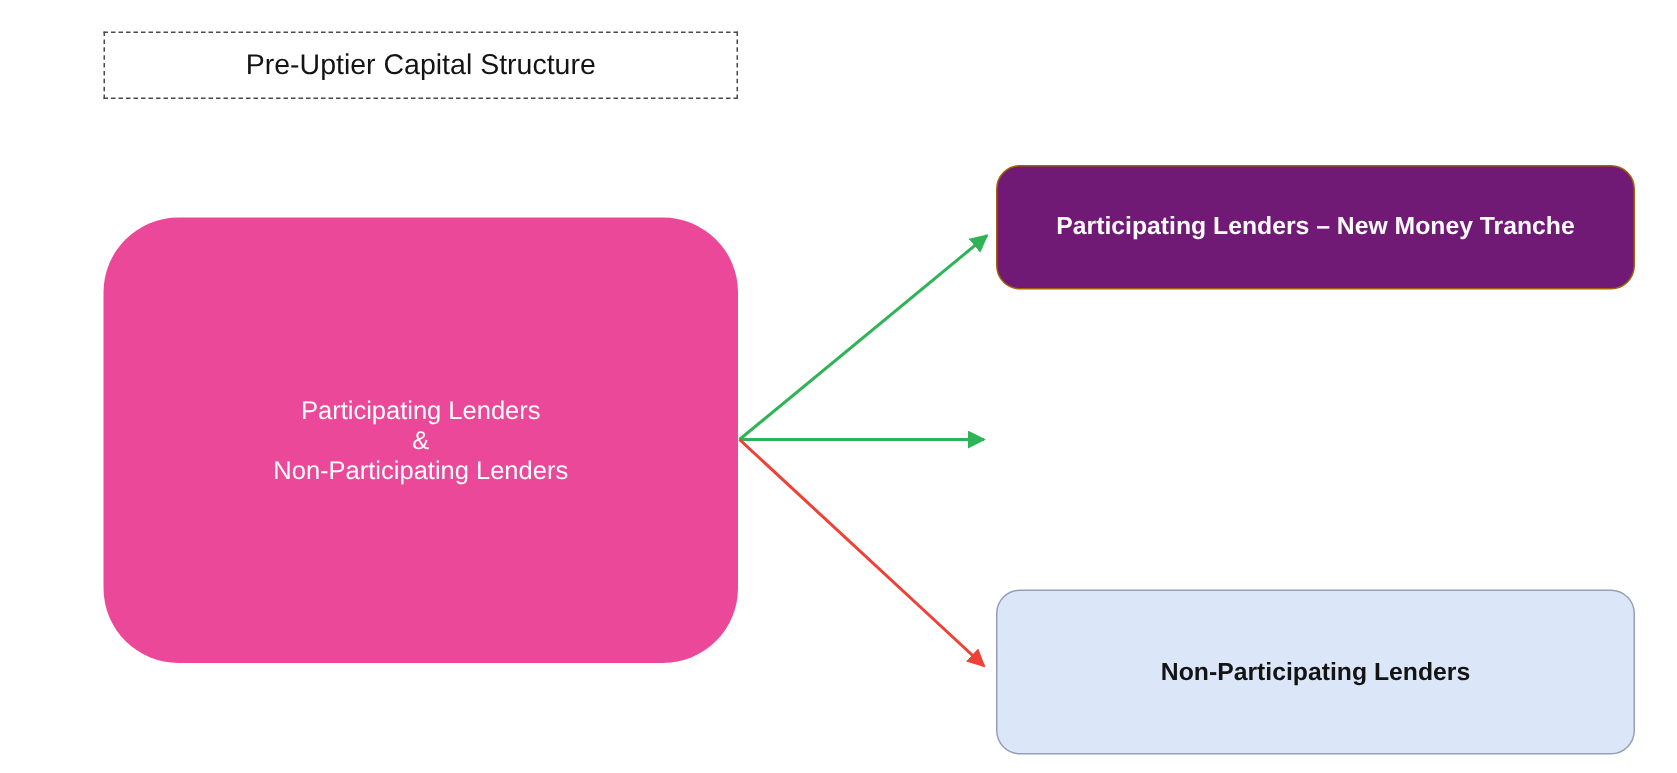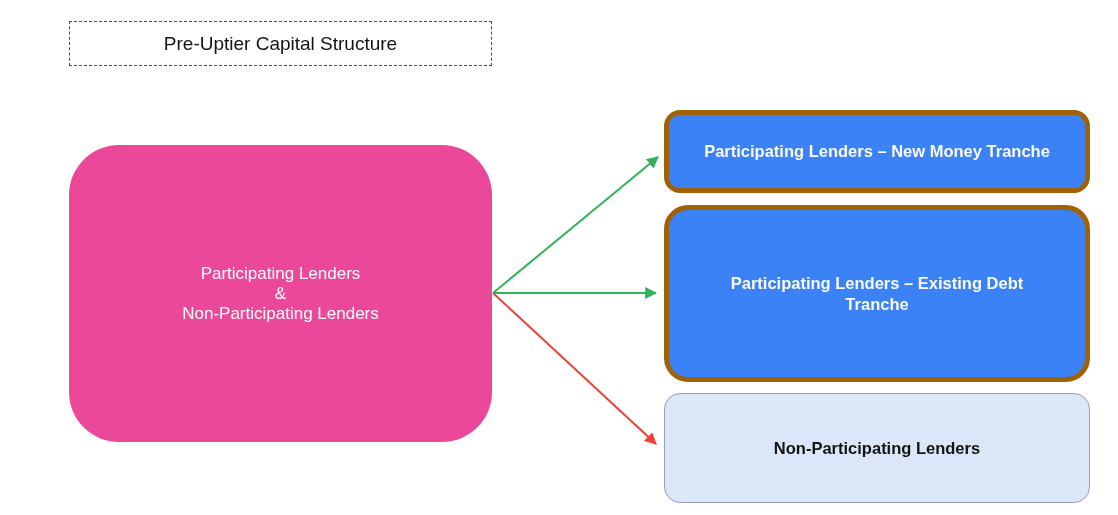"Participating Lenders – New Money" .post-node.gray { background: #3b82f6 -> #701a75; border: 5px solid #a16207 -> 1px solid #a16207 }
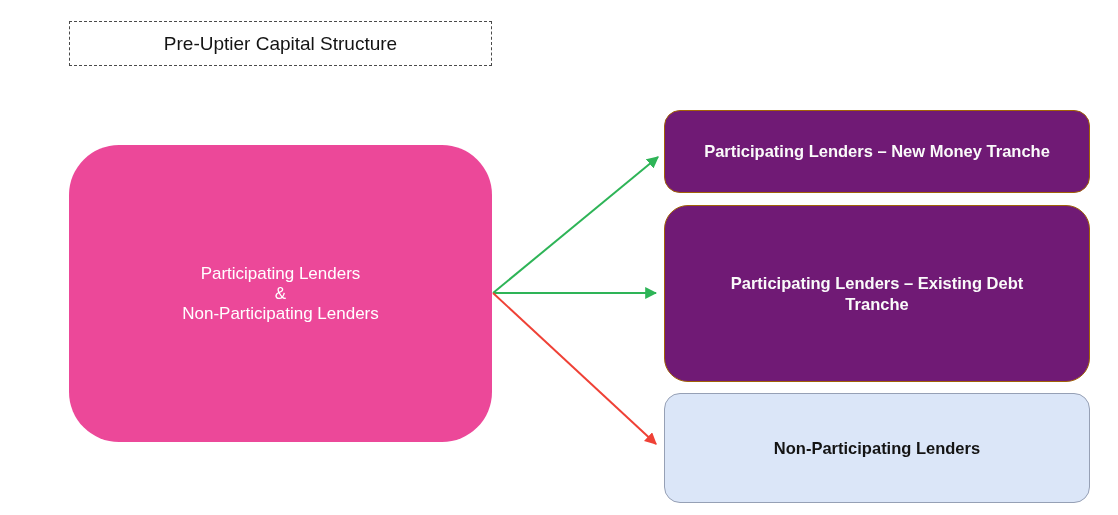"Participating Lenders – Existing Debt" div.post-node { html: <div> <span>Participating Lenders – Existing Debt Tranche</span> </div> -> none }
